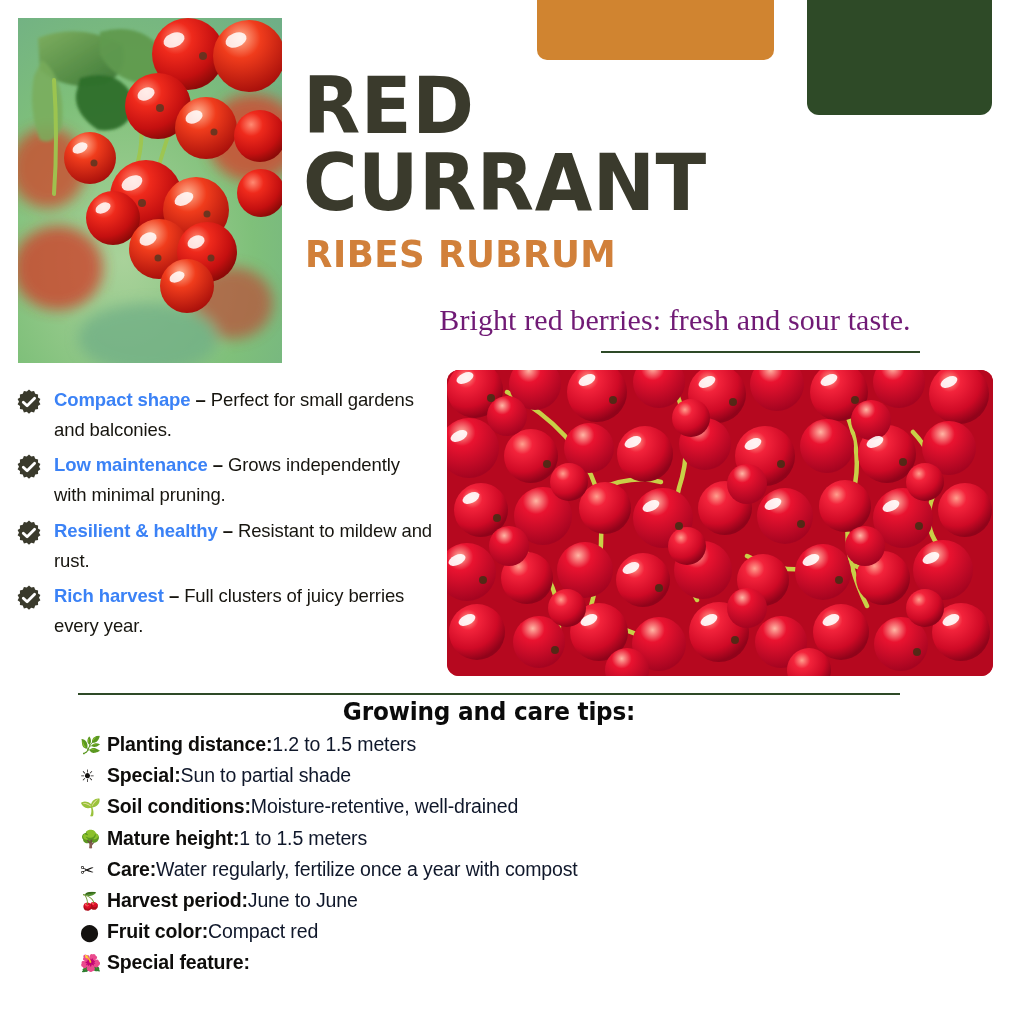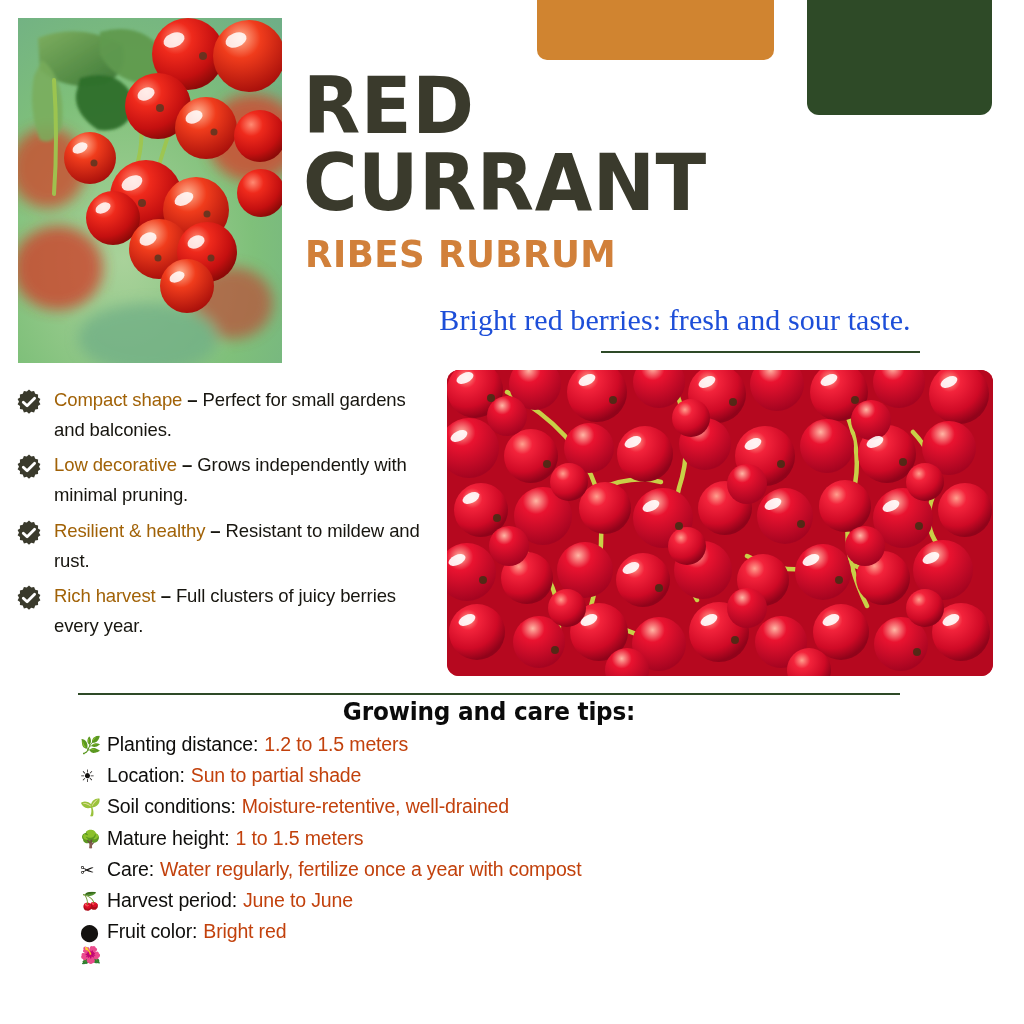"Bright red berries: fresh and" .tagline { color: #1d4ed8 -> #701a75 }
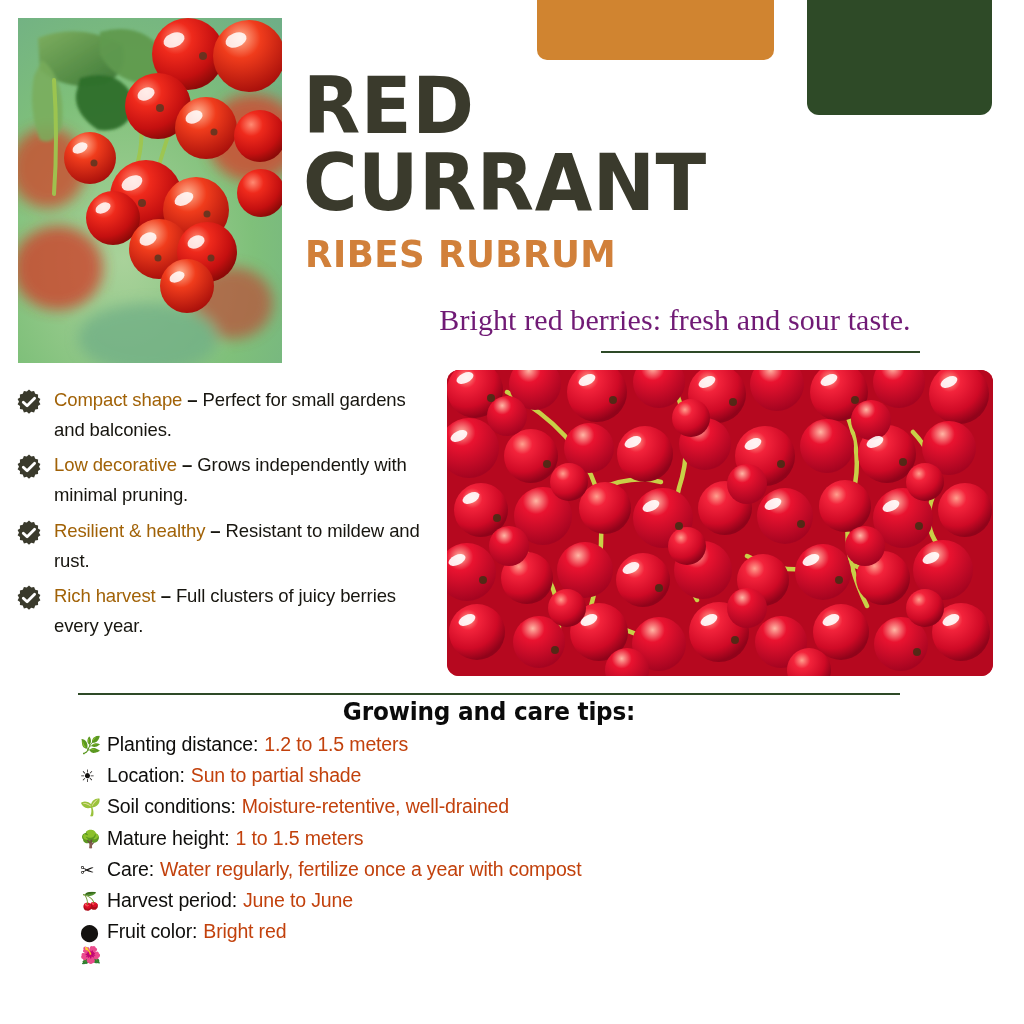"Compact shape" .feature-row b { color: #a16207 -> #3b82f6; font-weight: normal -> bold }
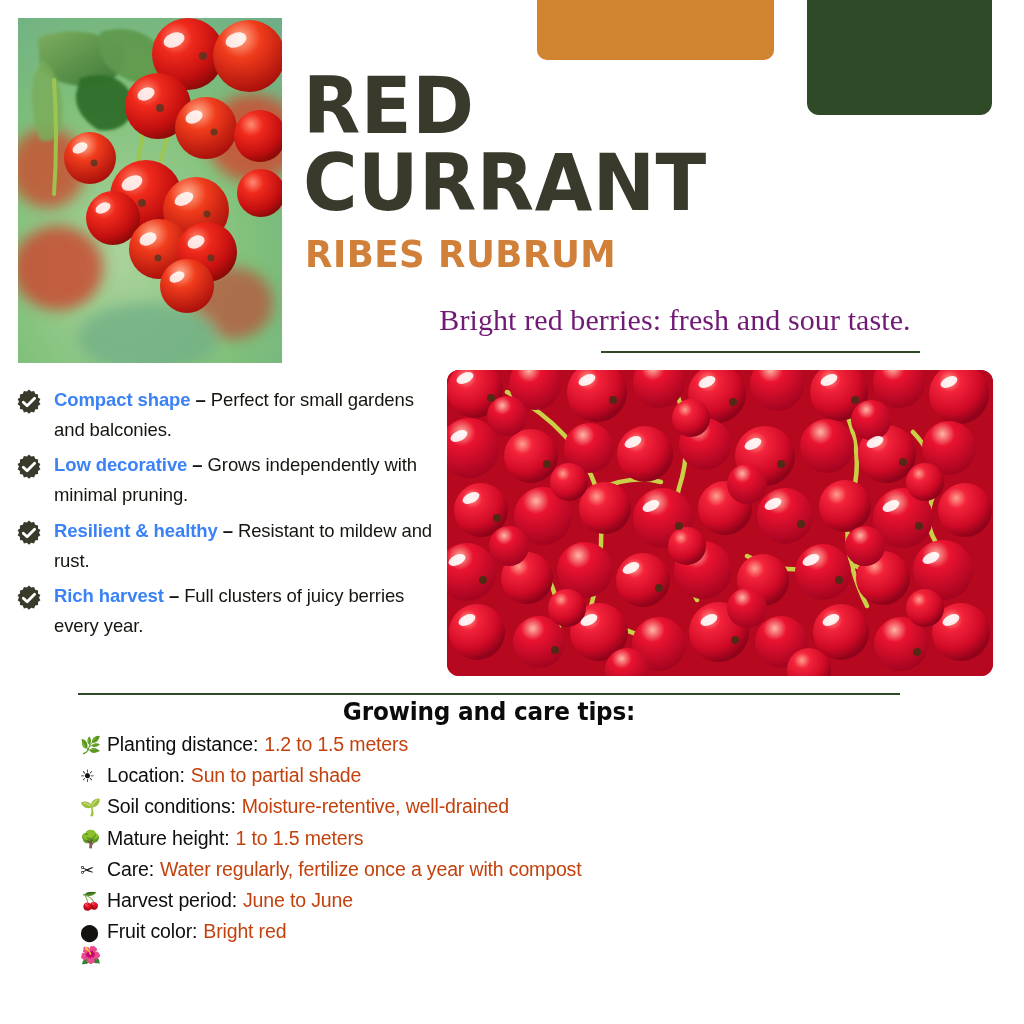"Low decorative" b { text: decorative -> maintenance }
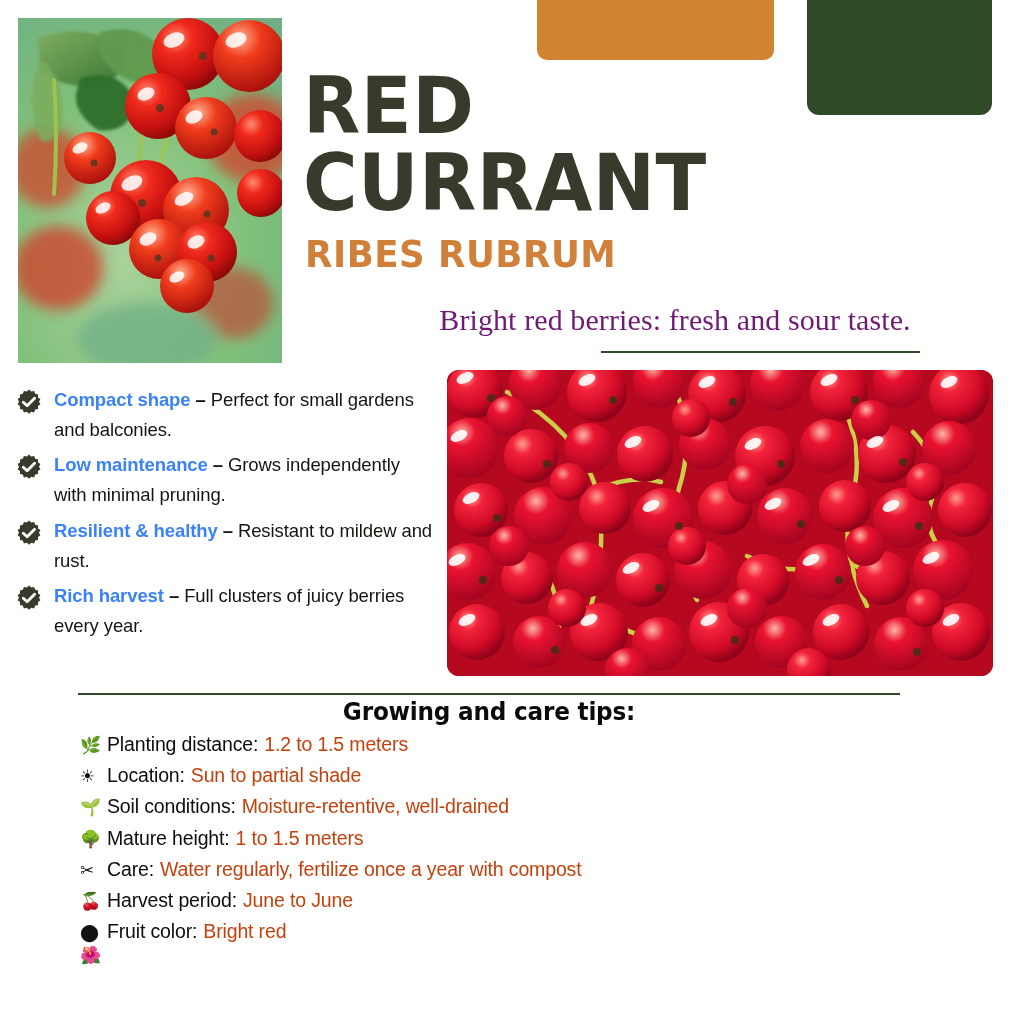"Planting distance:" .tip-label { font-weight: normal -> bold; margin-right: 6px -> none }
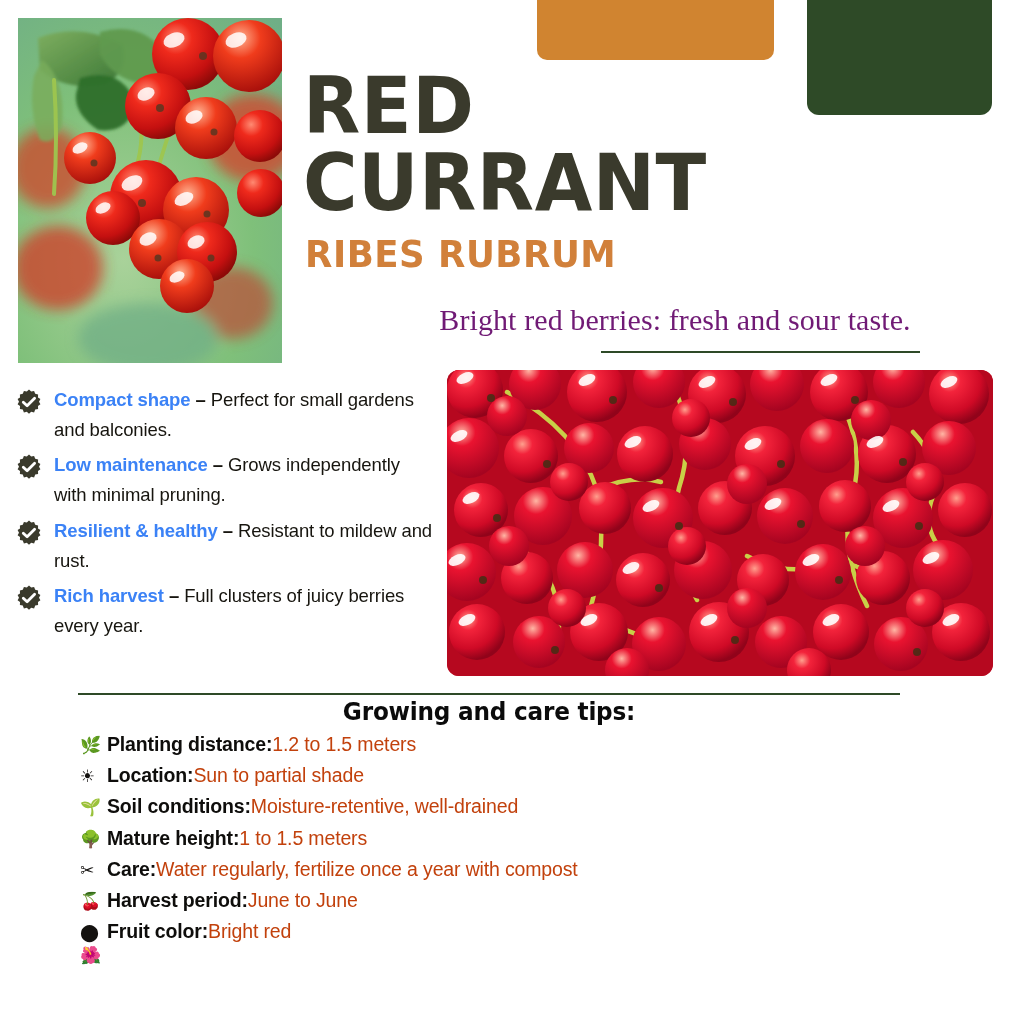"1.2 to 1.5 meters" .tip-value { color: #c2410c -> #0f172a }
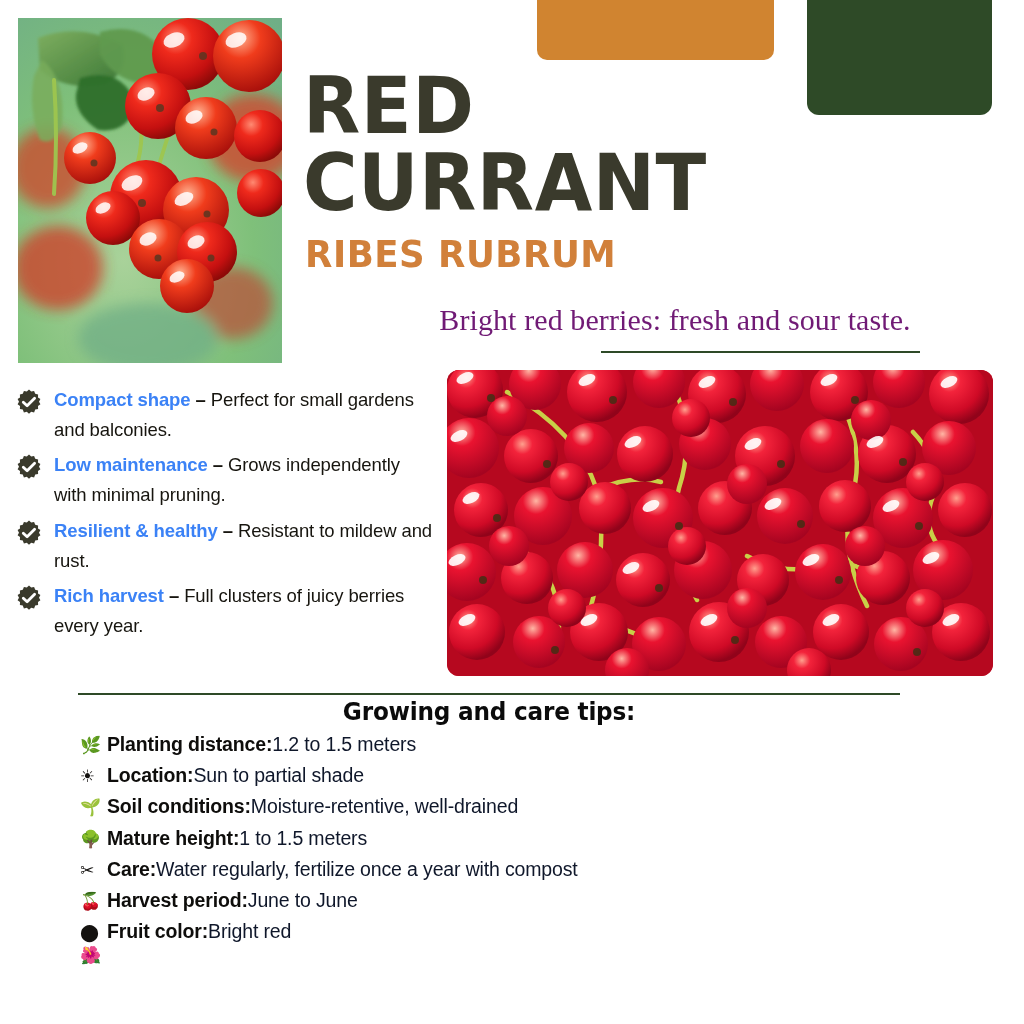"Location:" span.tip-label { text: Location -> Special }
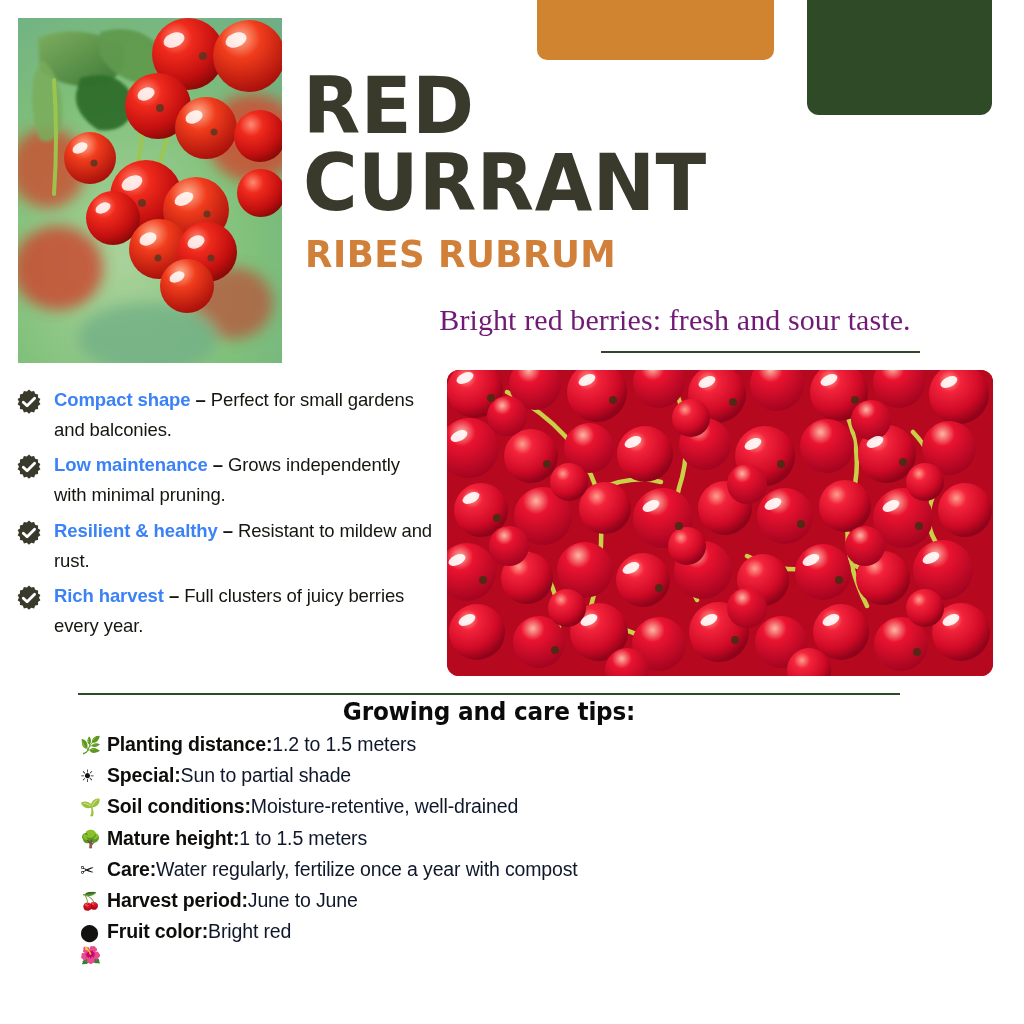"Bright red" span.tip-value { text: Bright -> Compact }
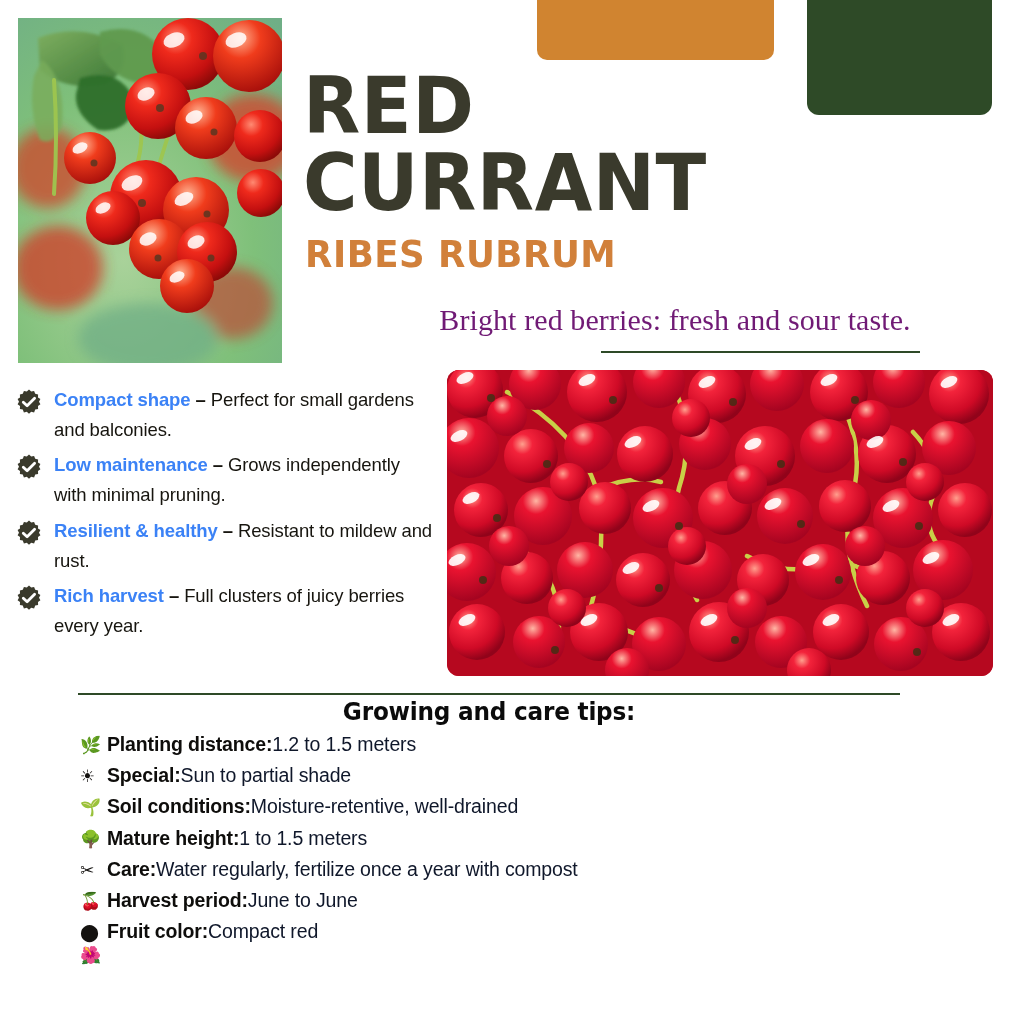"Special feature:" span.tip-label { html: none -> <span>Special feature:</span> }
